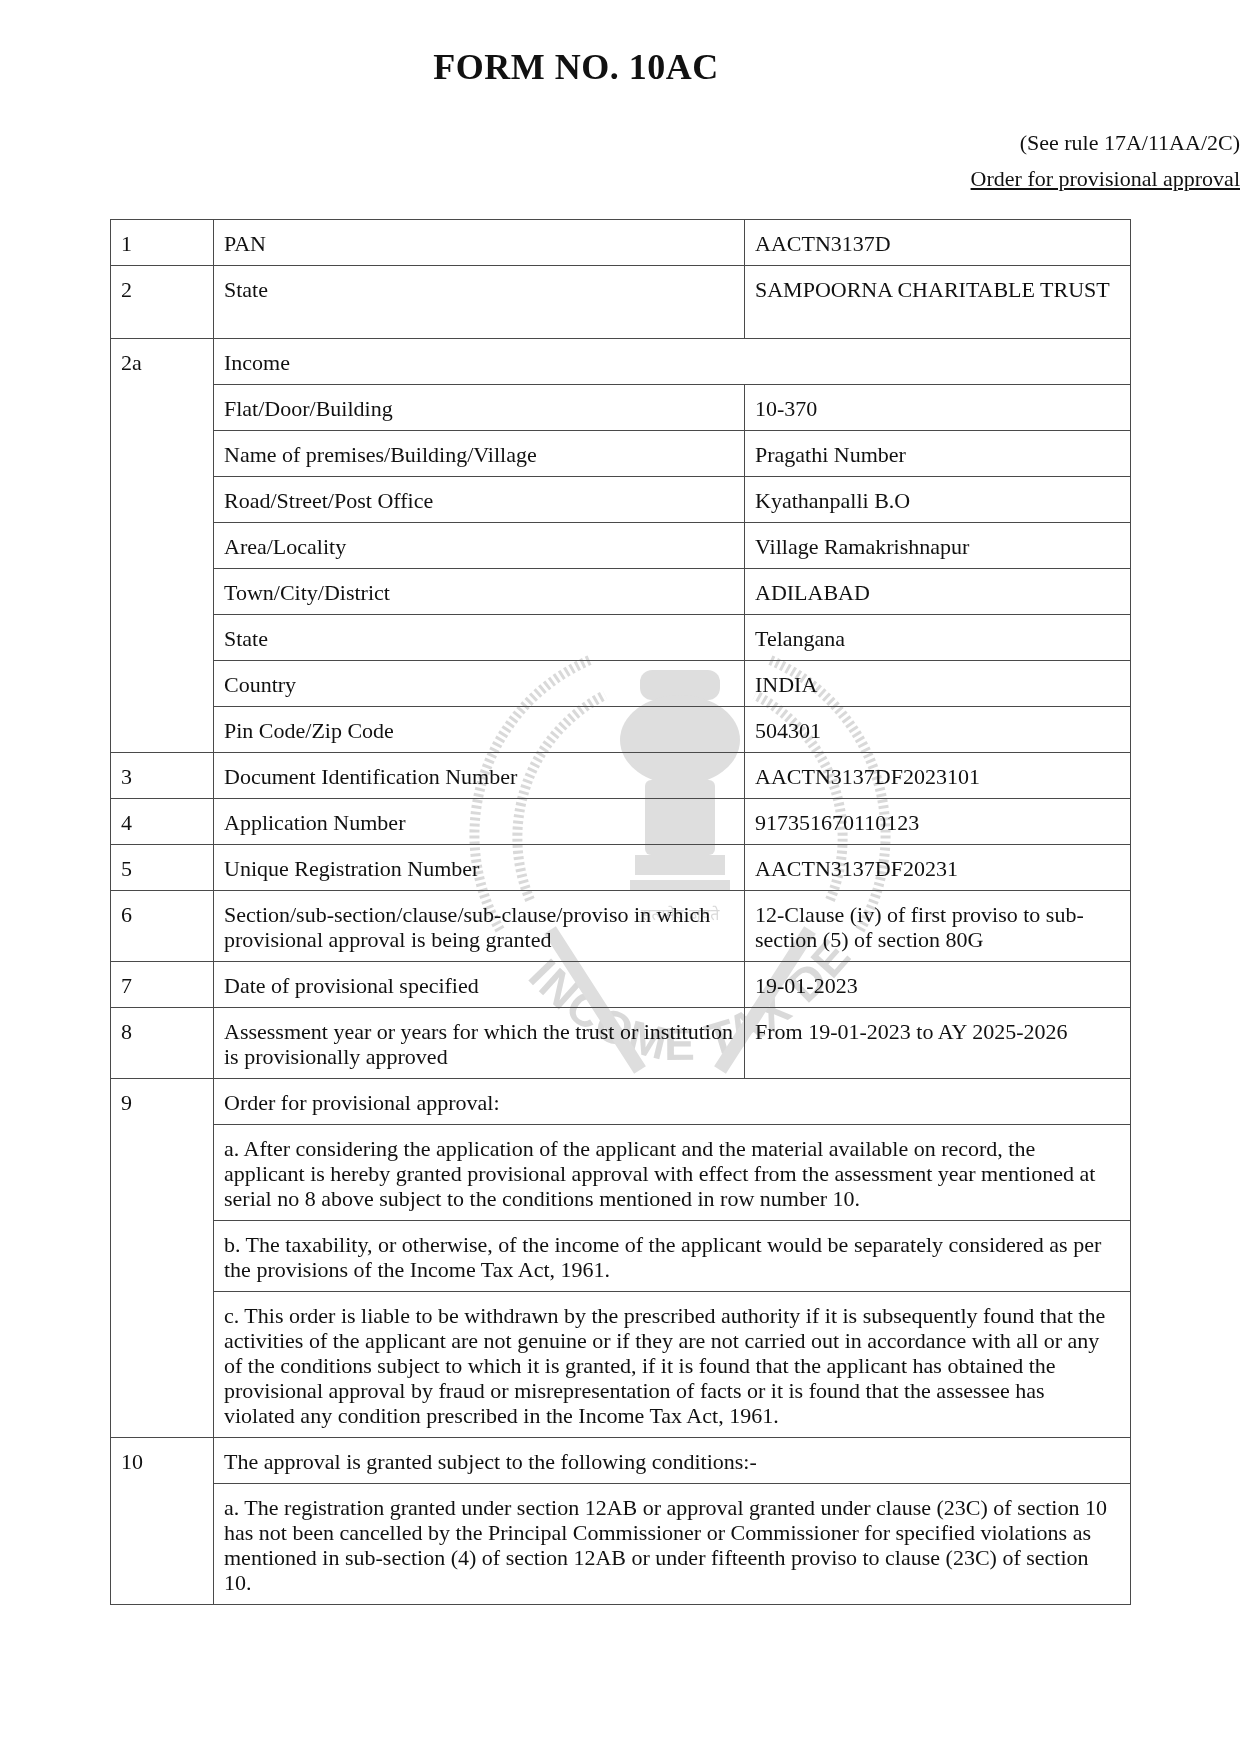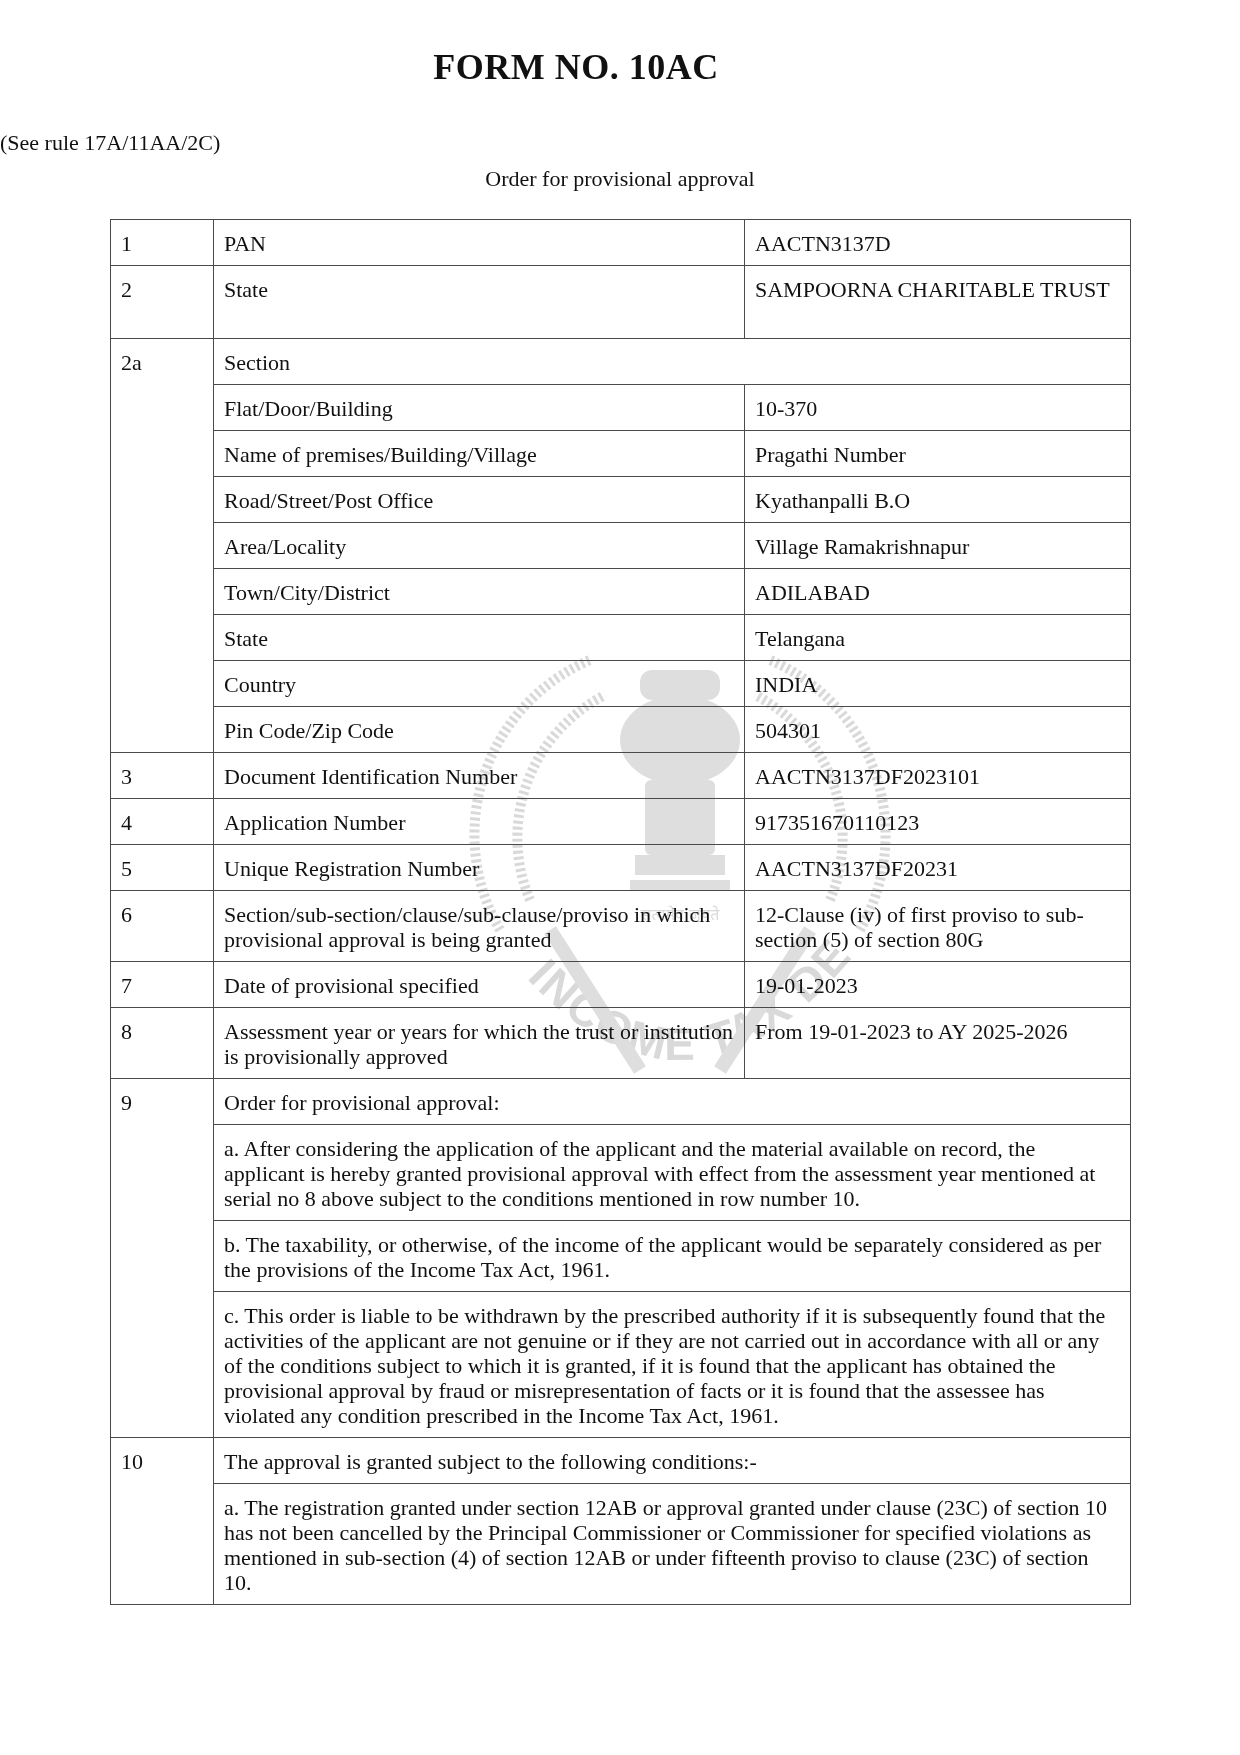"(See rule 17A/11AA/2C)" .sub1 { text-align: left -> right }
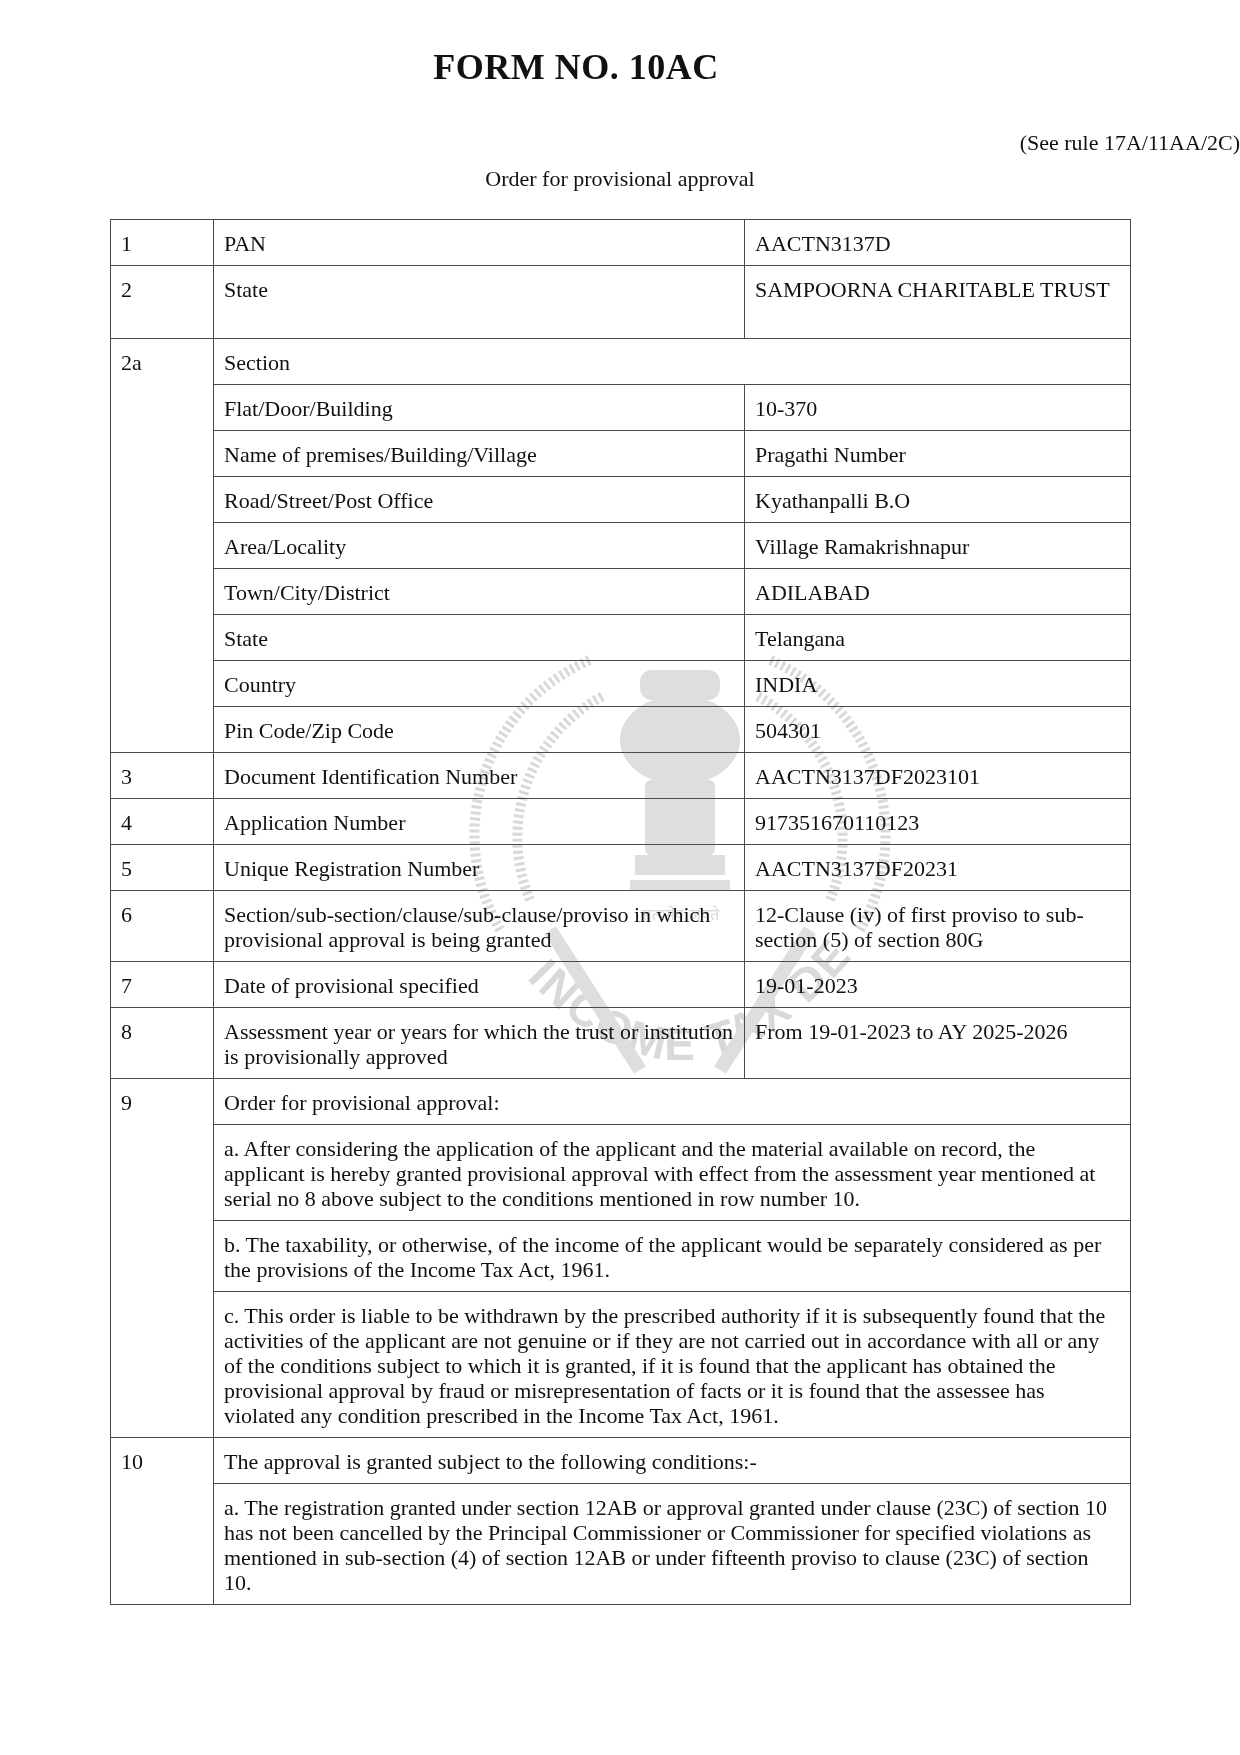"Order for provisional approval" .sub2 { text-align: center -> right; text-decoration: none -> underline }
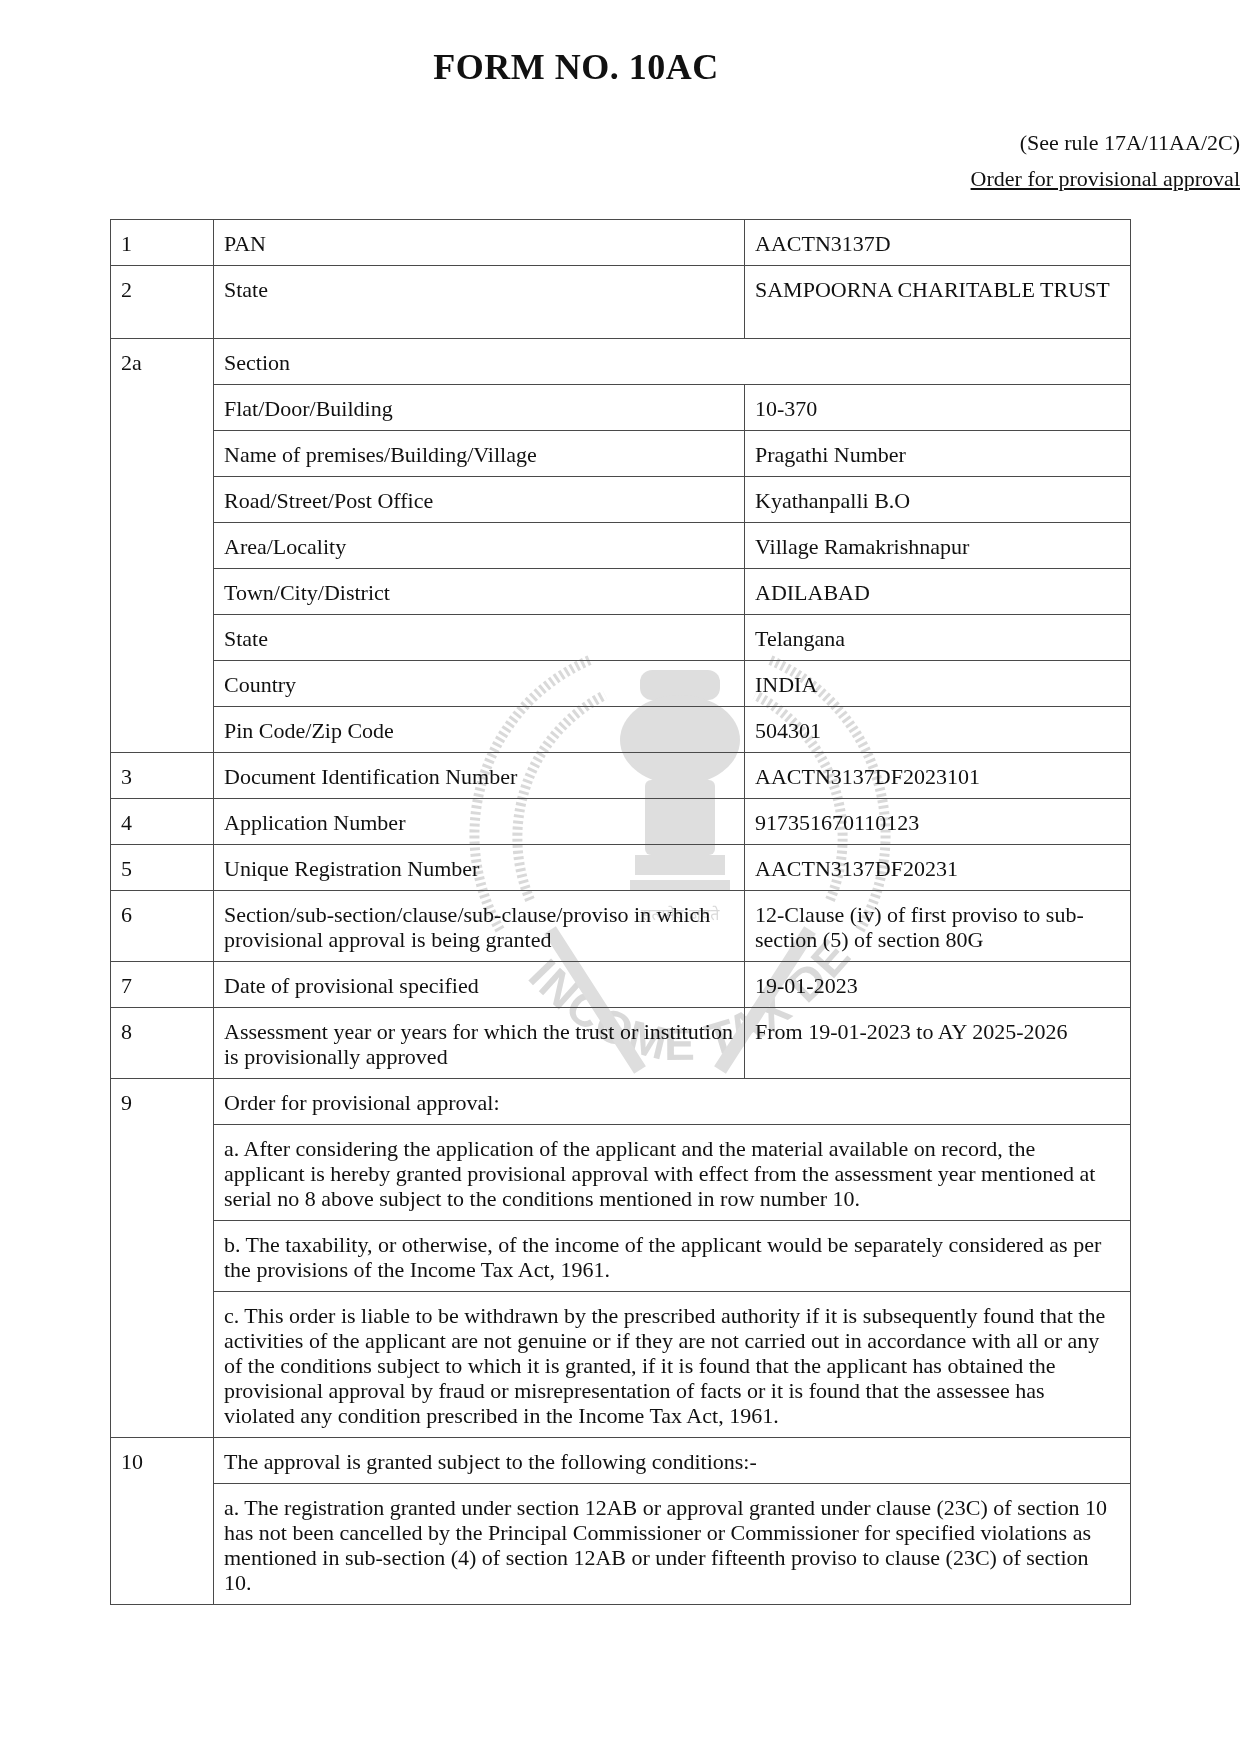"Section" td { text: Section -> Income }
